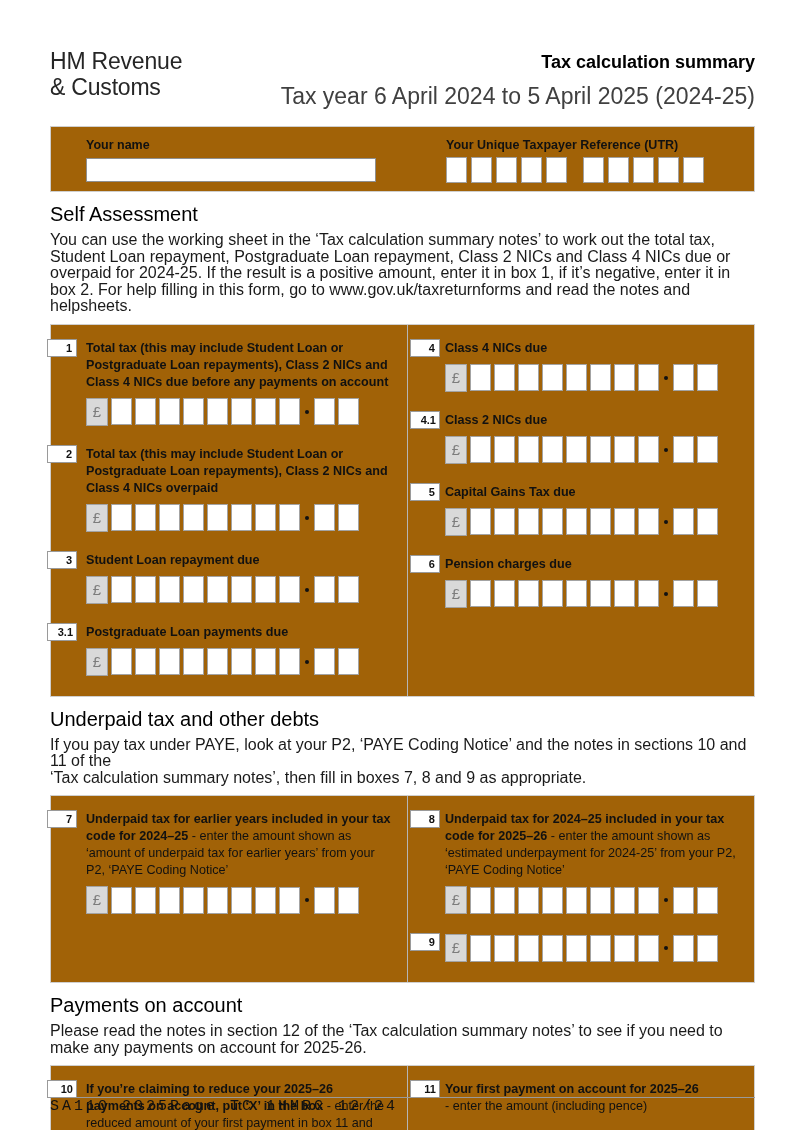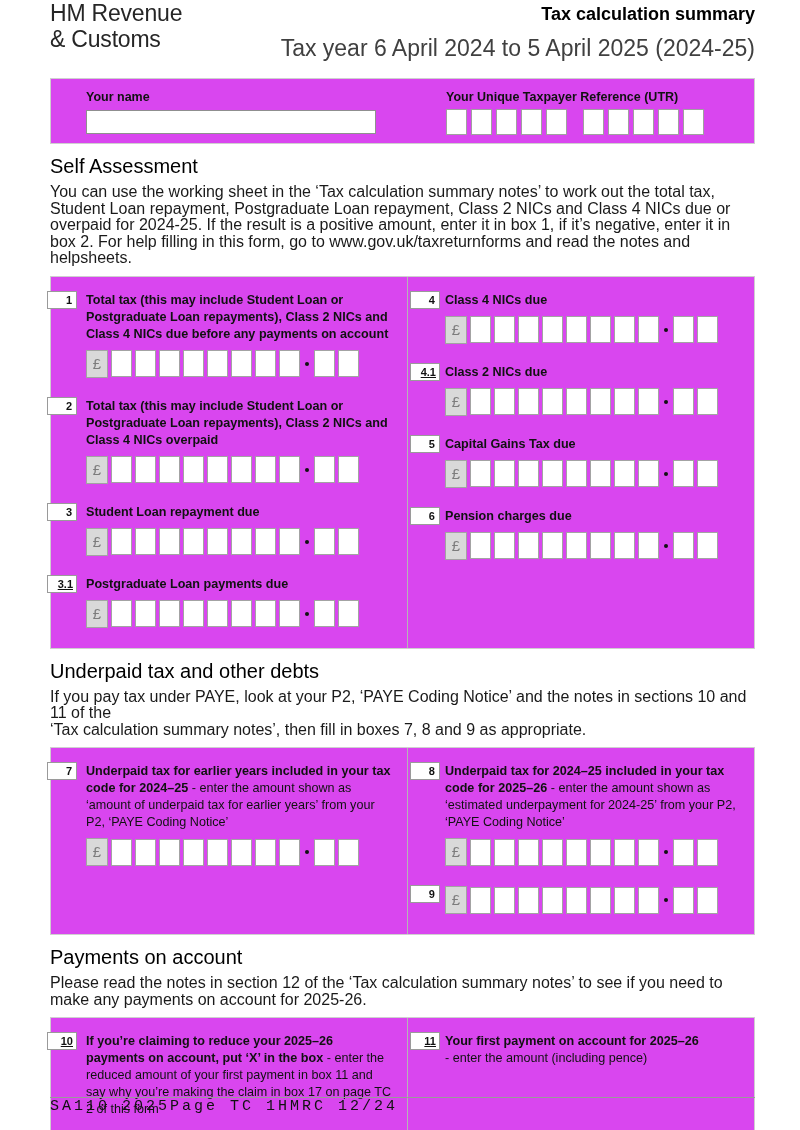"HM Revenue" .header { padding-top: none -> 48px }
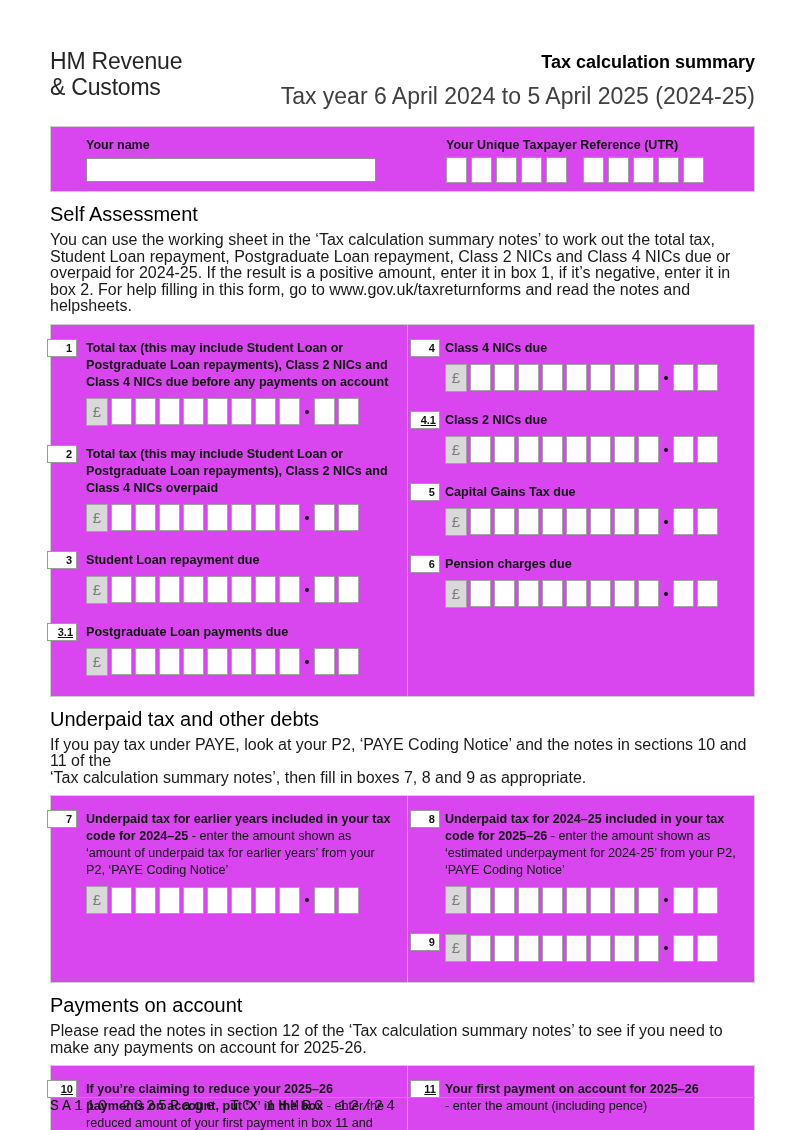"Your name" .panel { background: #d946ef -> #a16207 }
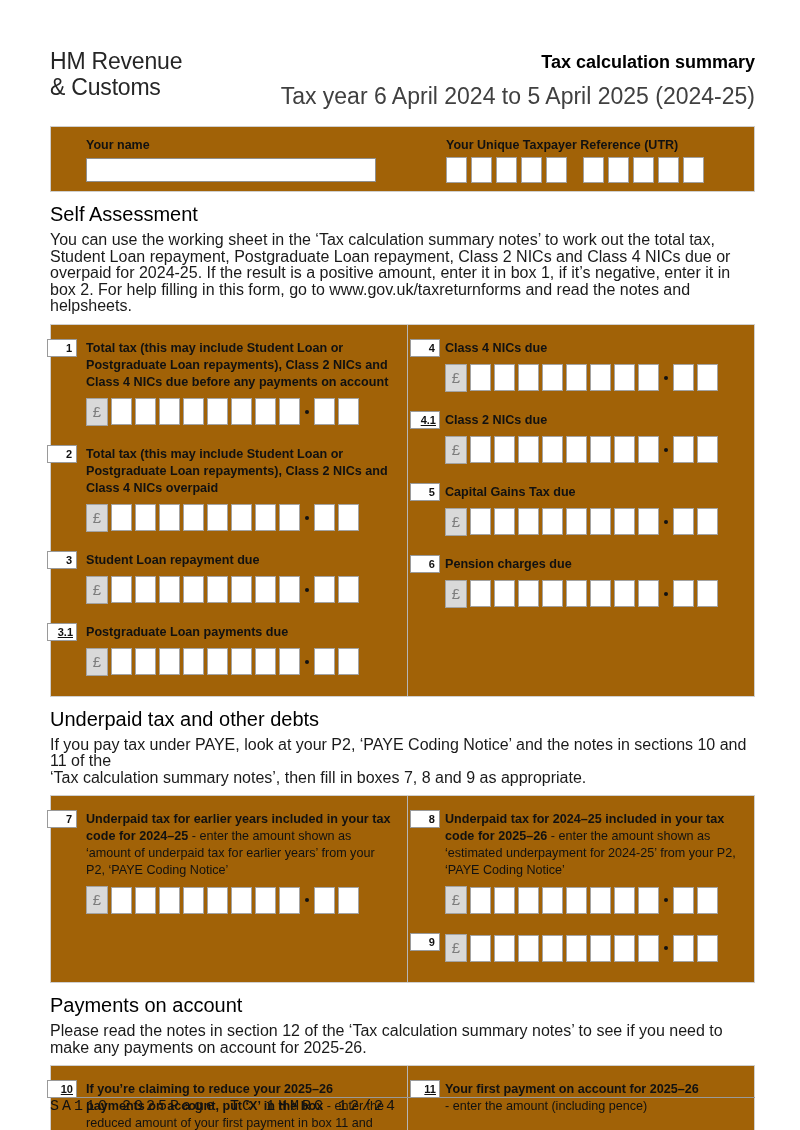"4.1" .num-box.wide { text-decoration: underline -> none }
